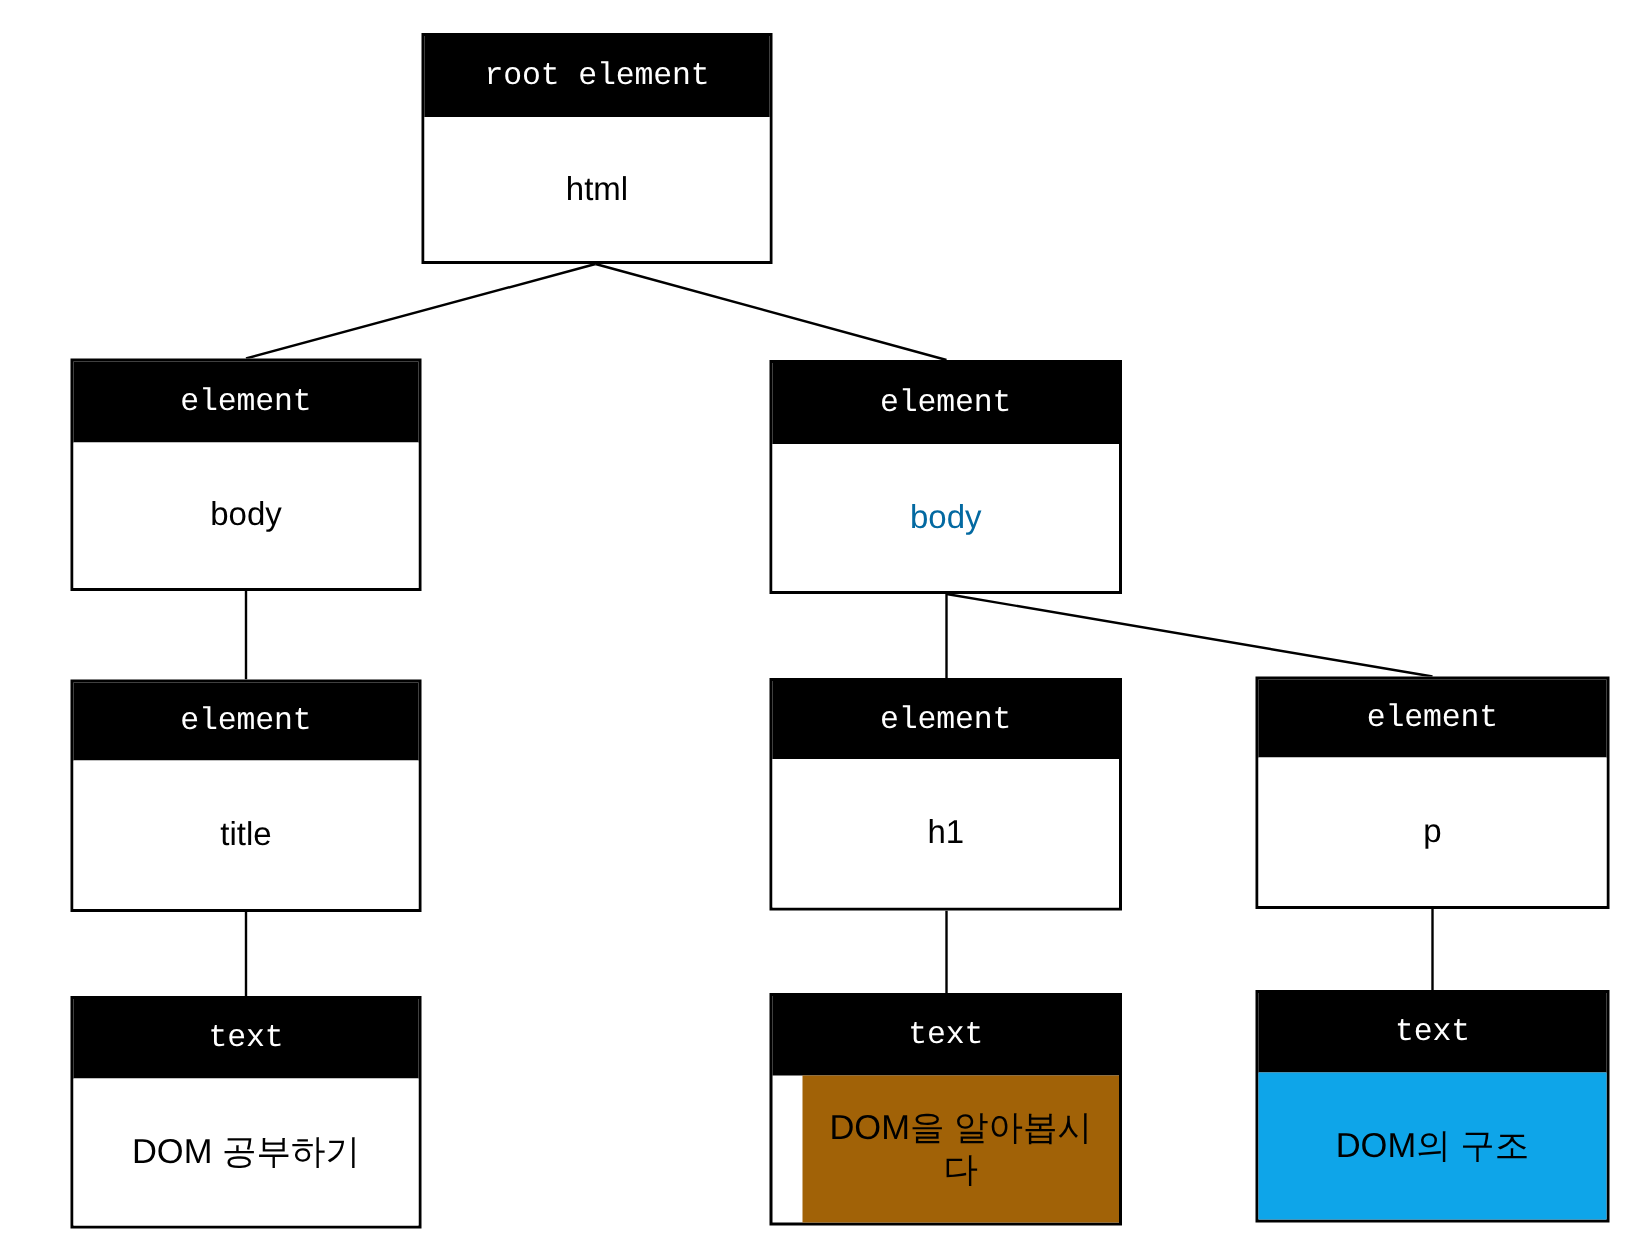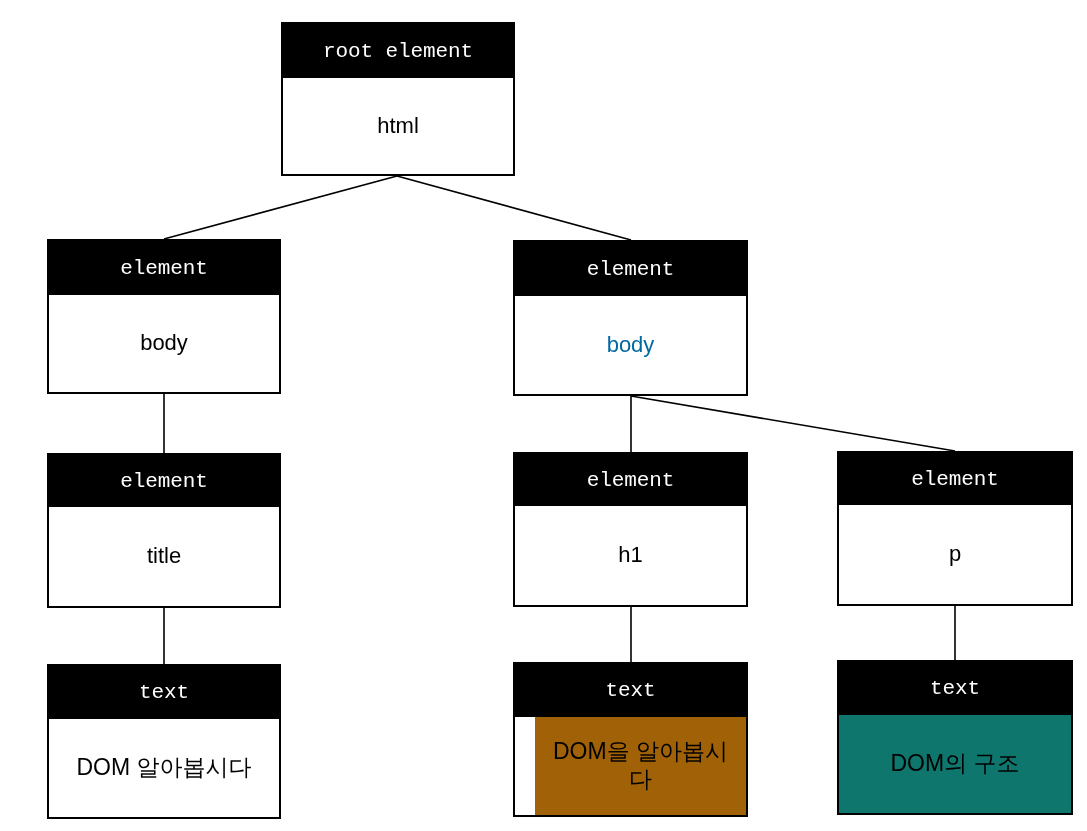"DOM 알아봅시다" div.node-body { text: 알아봅시다 -> 공부하기 }
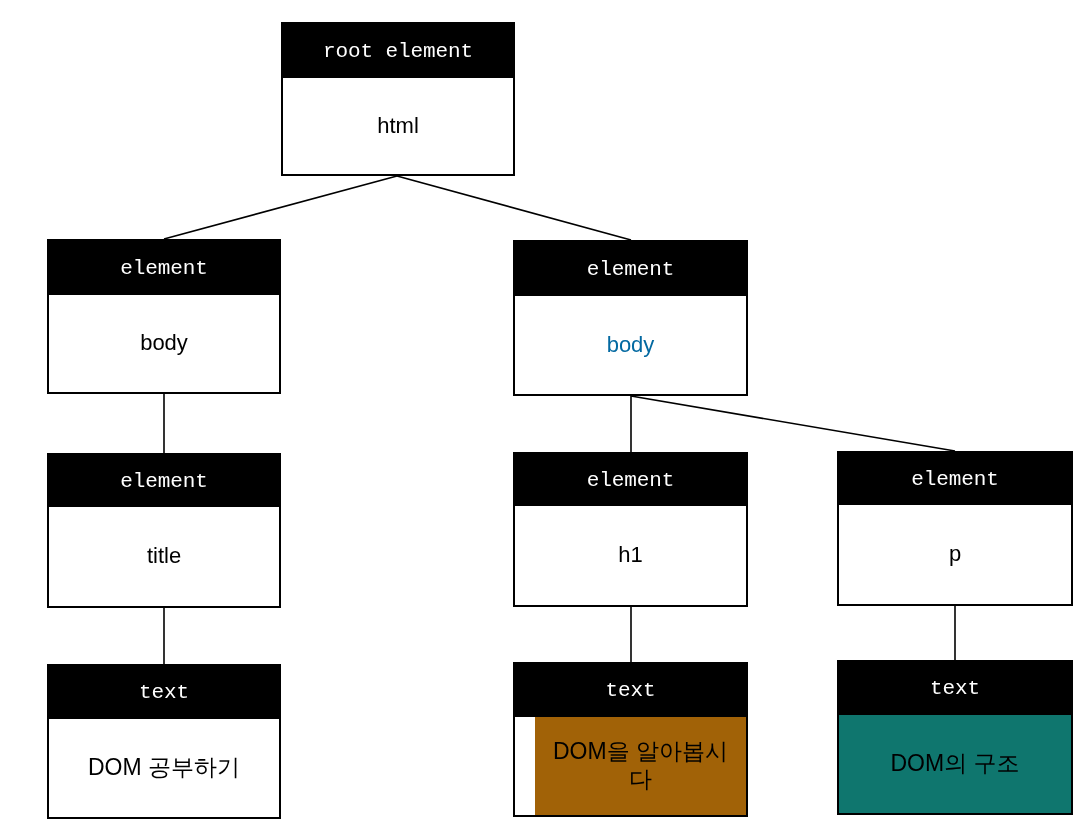"DOM의 구조" div.node-body { background: #0f766e -> #0ea5e9 }
